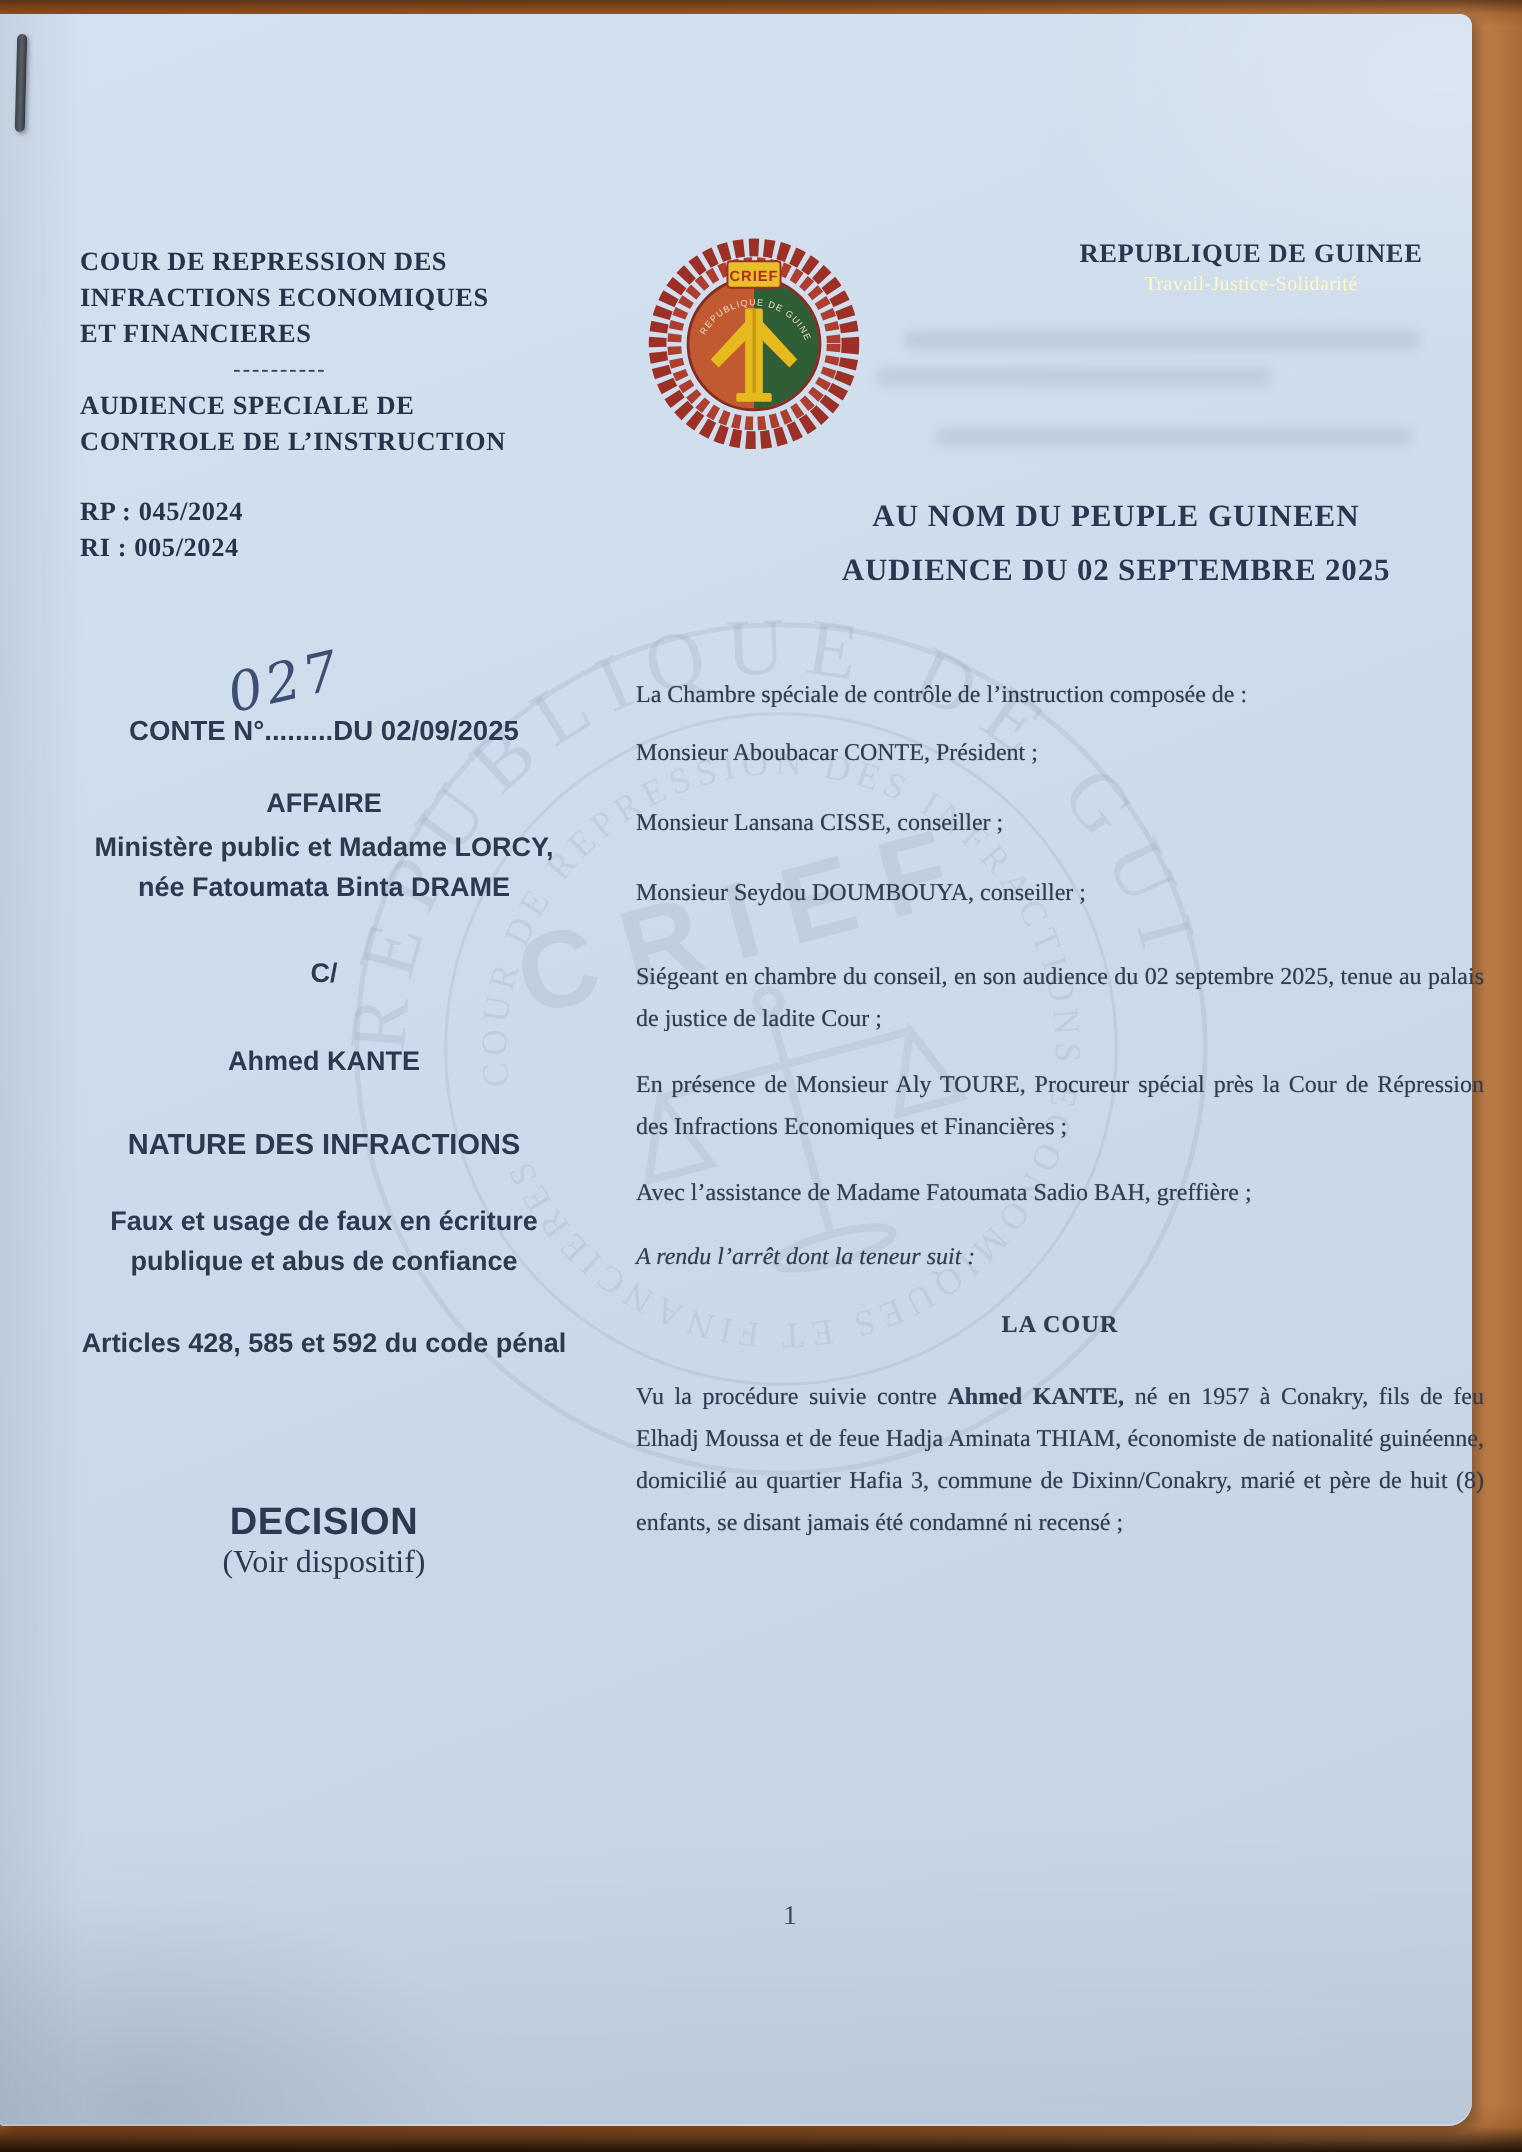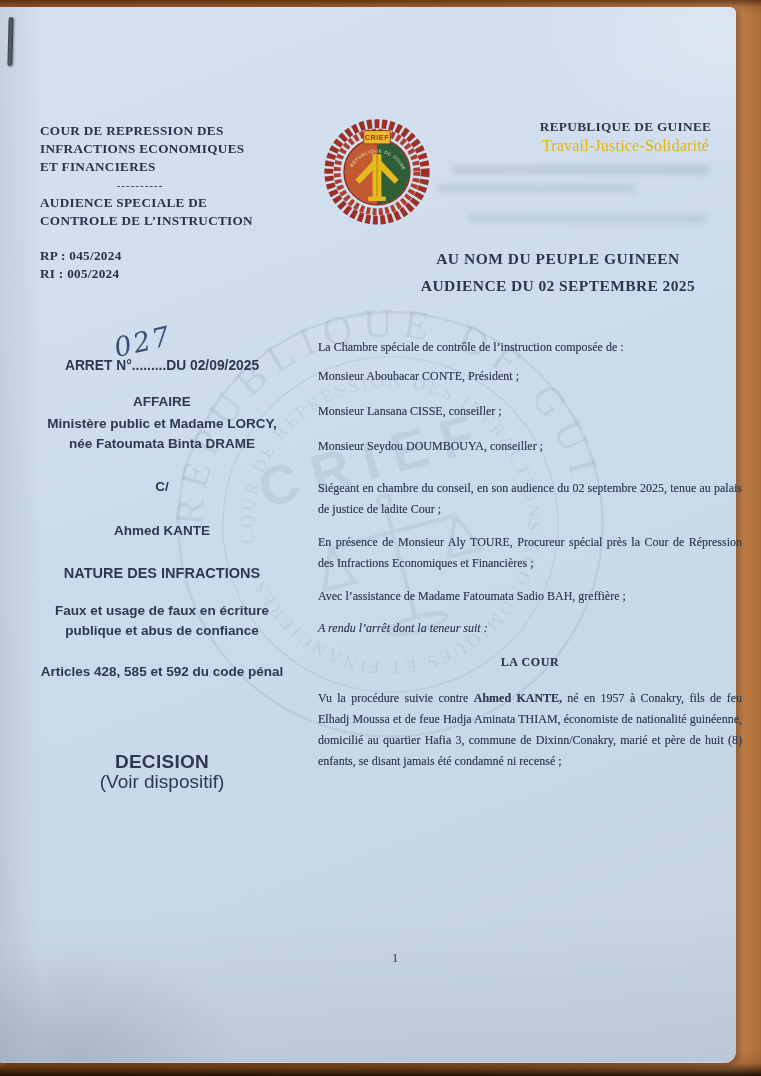"Travail-Justice-Solidarité" .hdr-right .motto { color: #eab308 -> #fef9c3; font-size: 16px -> 10px }
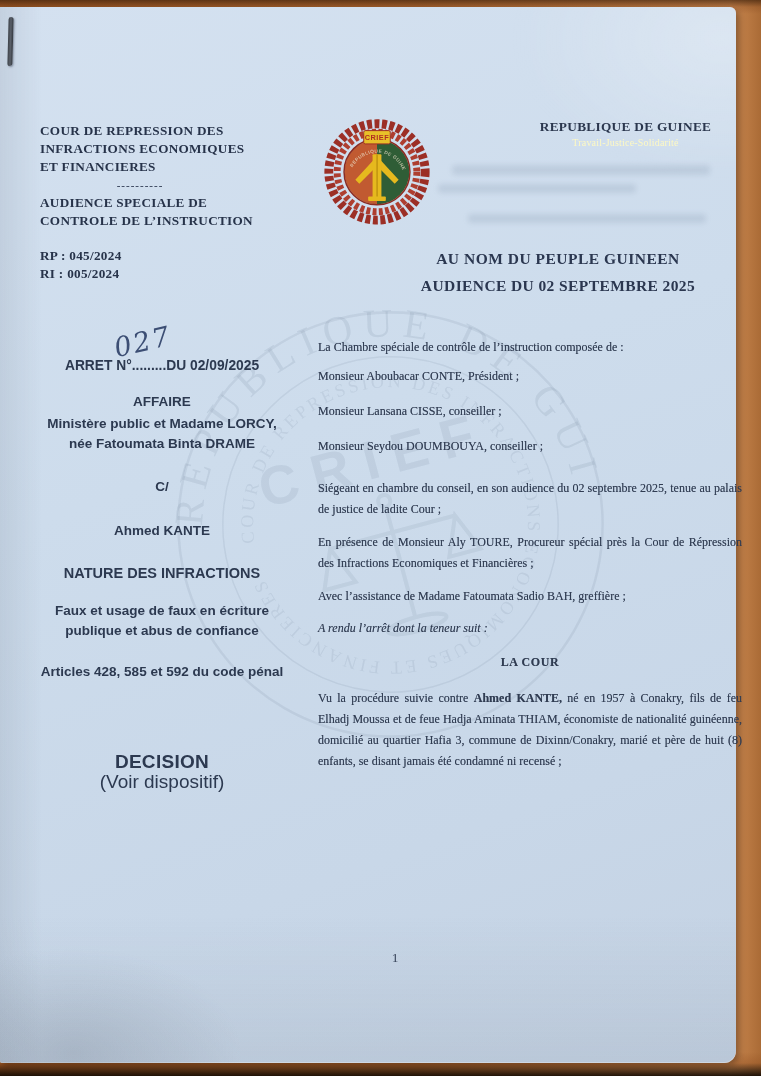"ARRET N°" span { text: ARRET -> CONTE }
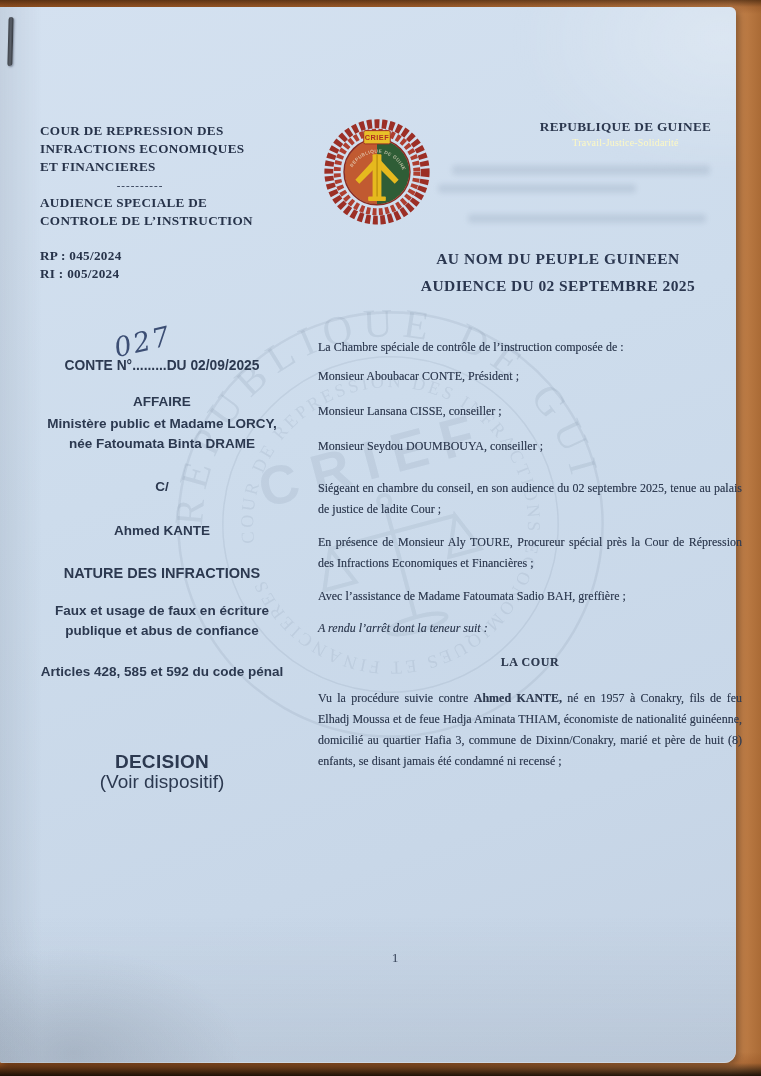"(Voir dispositif)" .sb-voir { font-family: Liberation Sans, sans-serif -> Liberation Serif, serif; font-size: 19px -> 16px }
